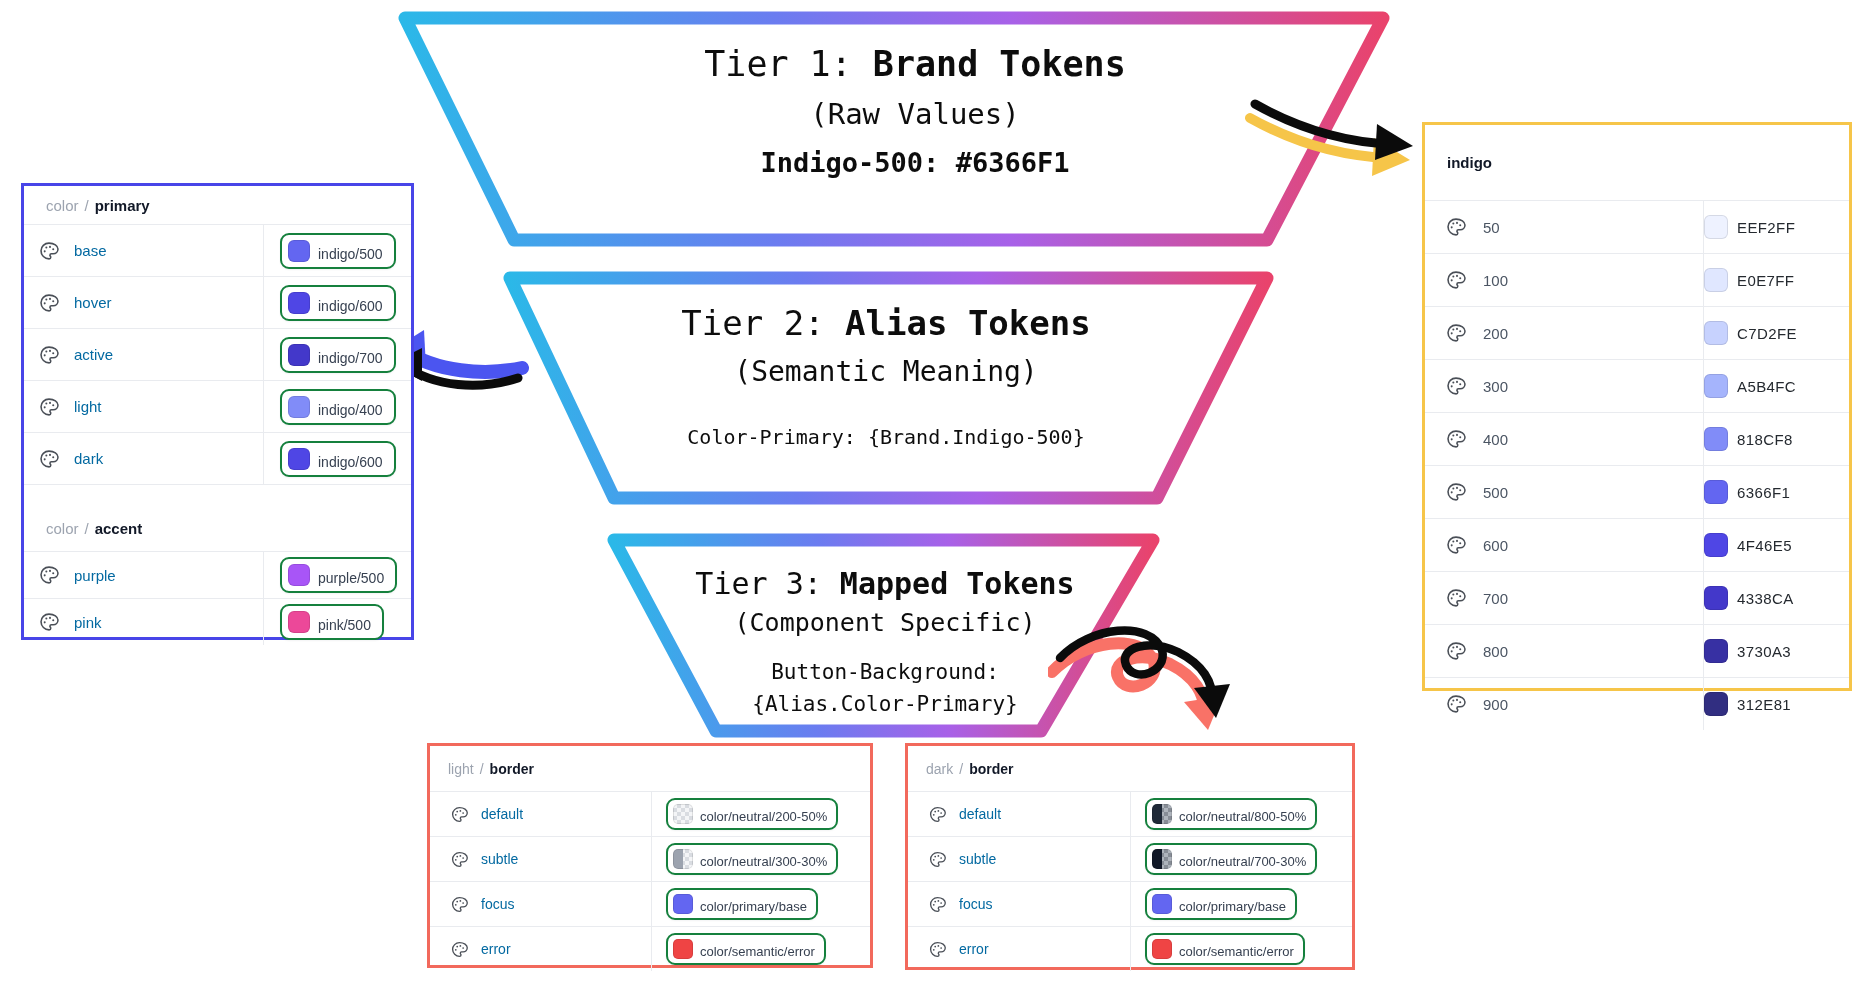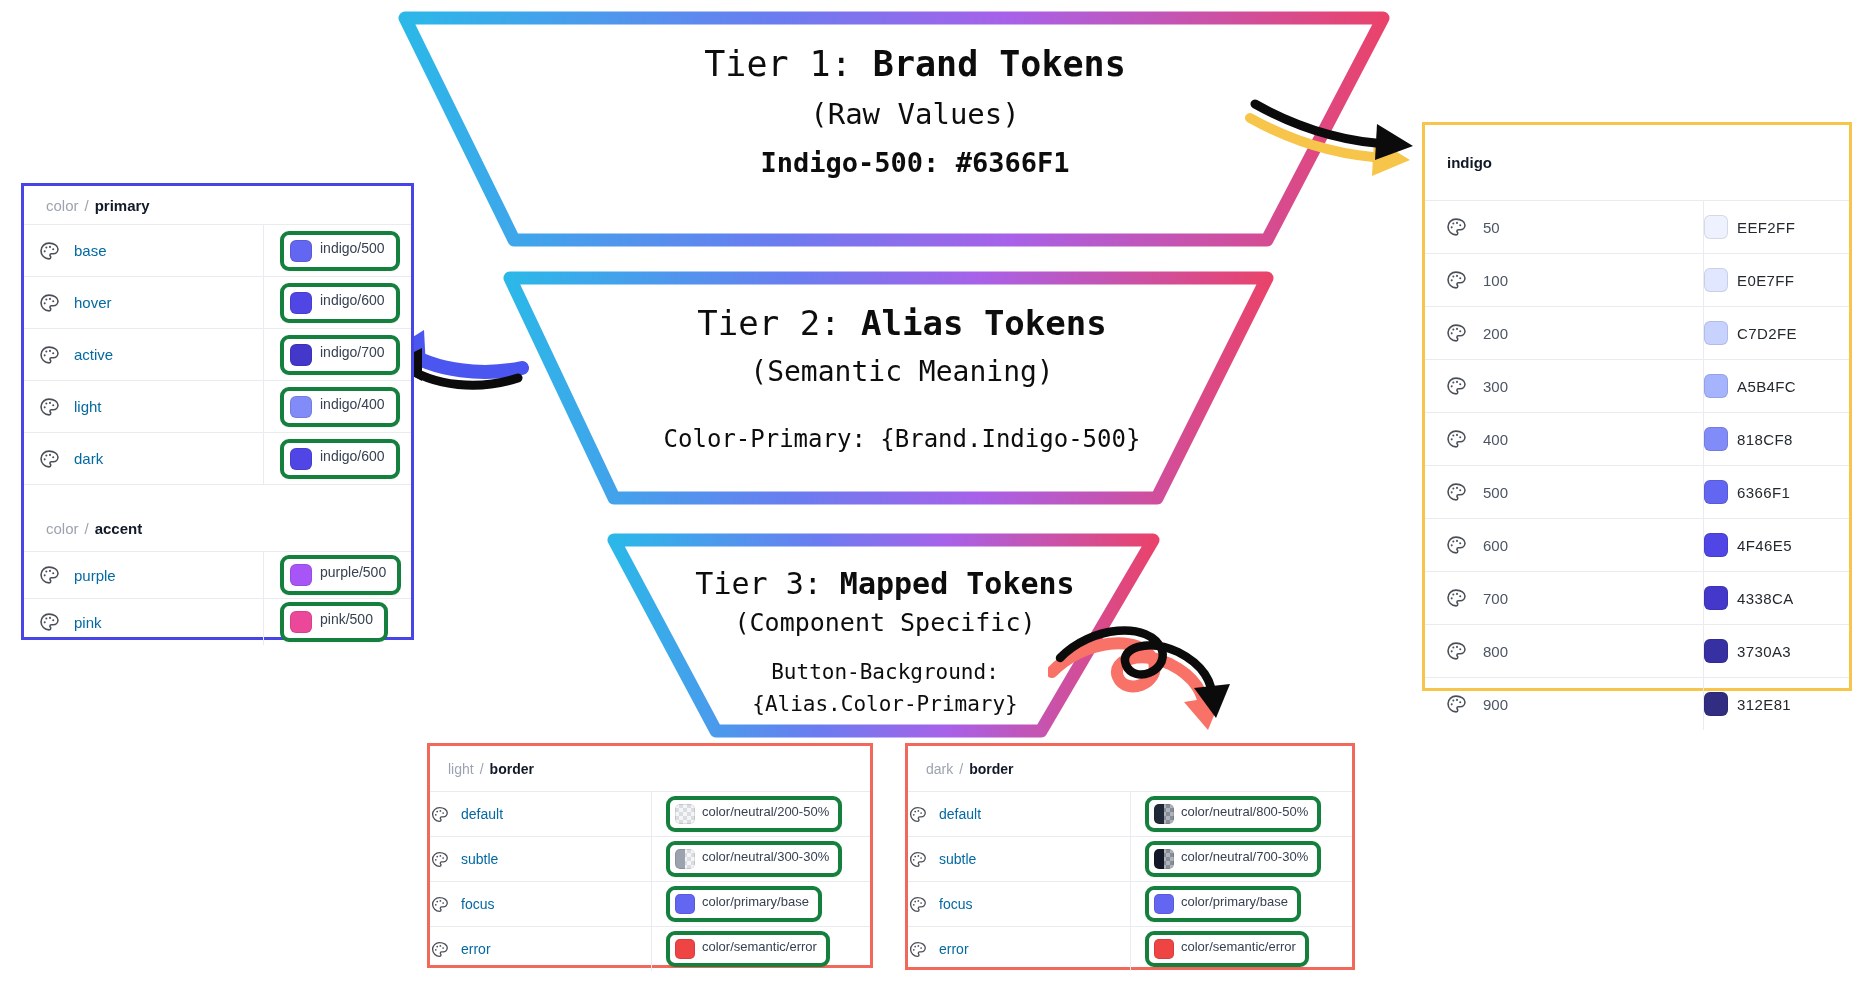"indigo/500" .chip { align-items: flex-start -> flex-end; border: 4px solid #15803d -> 2px solid #15803d }
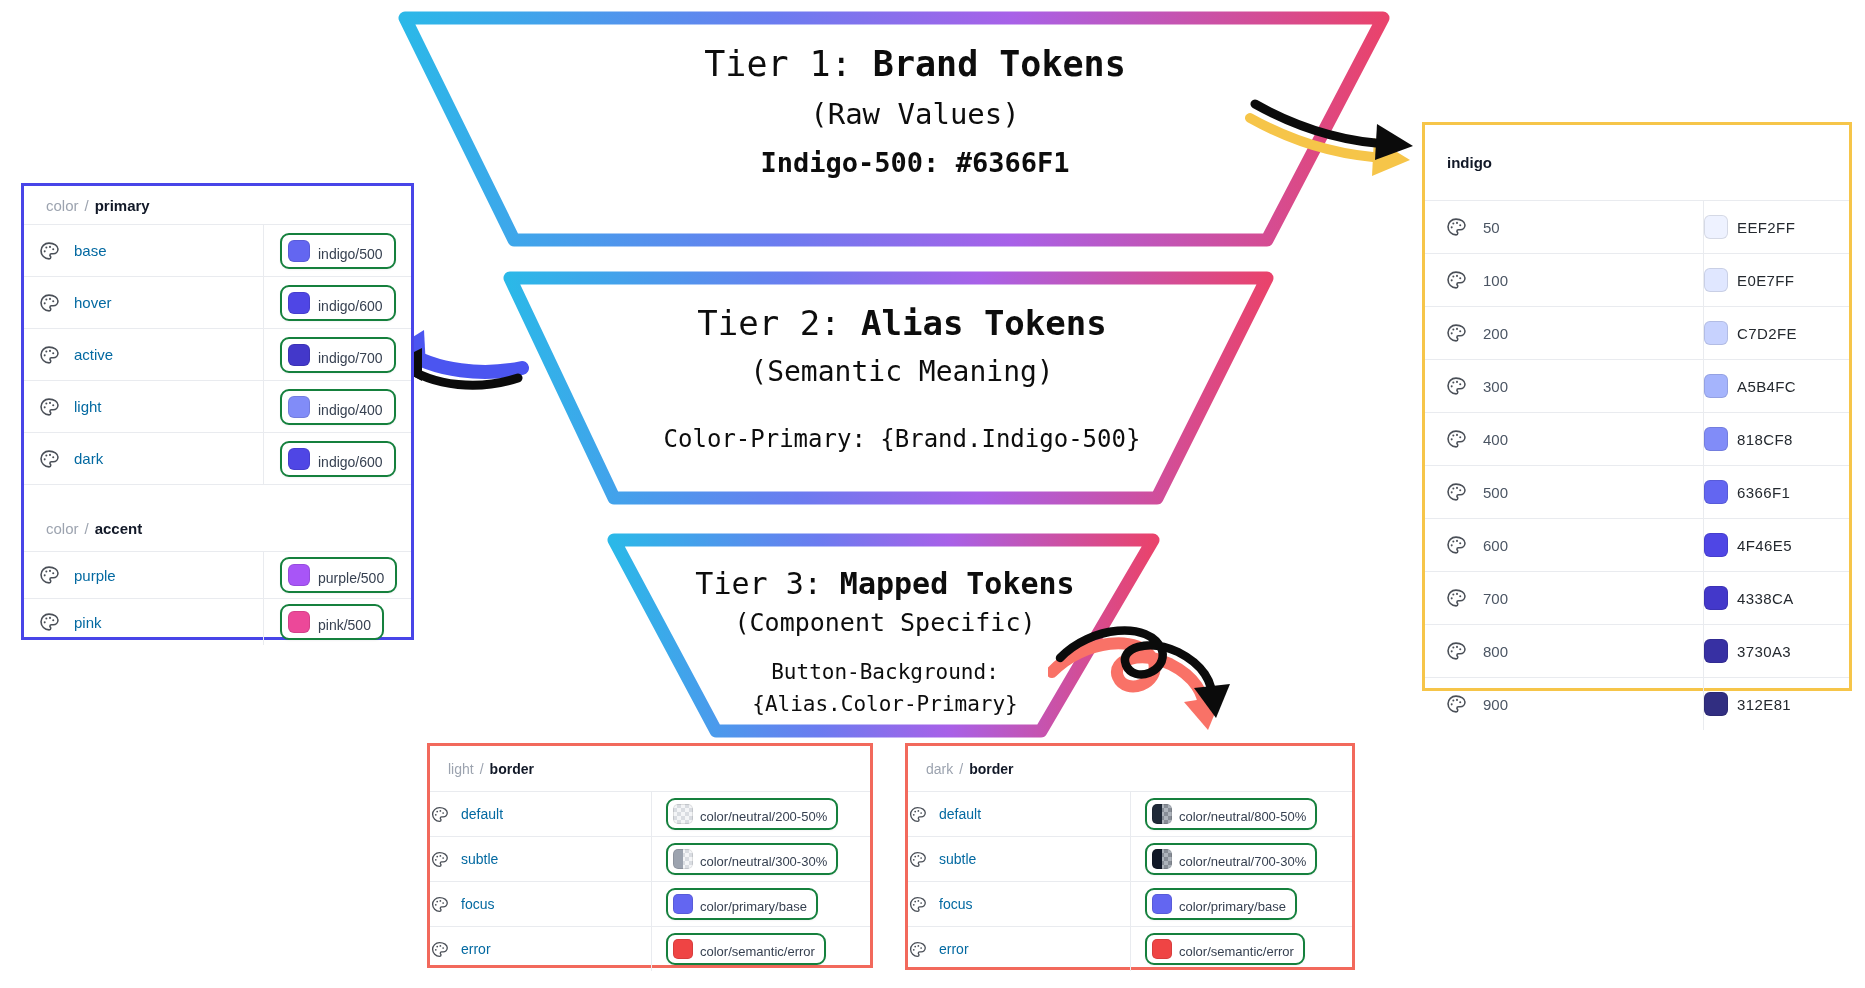"Tier 2: Alias Tokens" div.tier-text { left: 572px -> 556px }
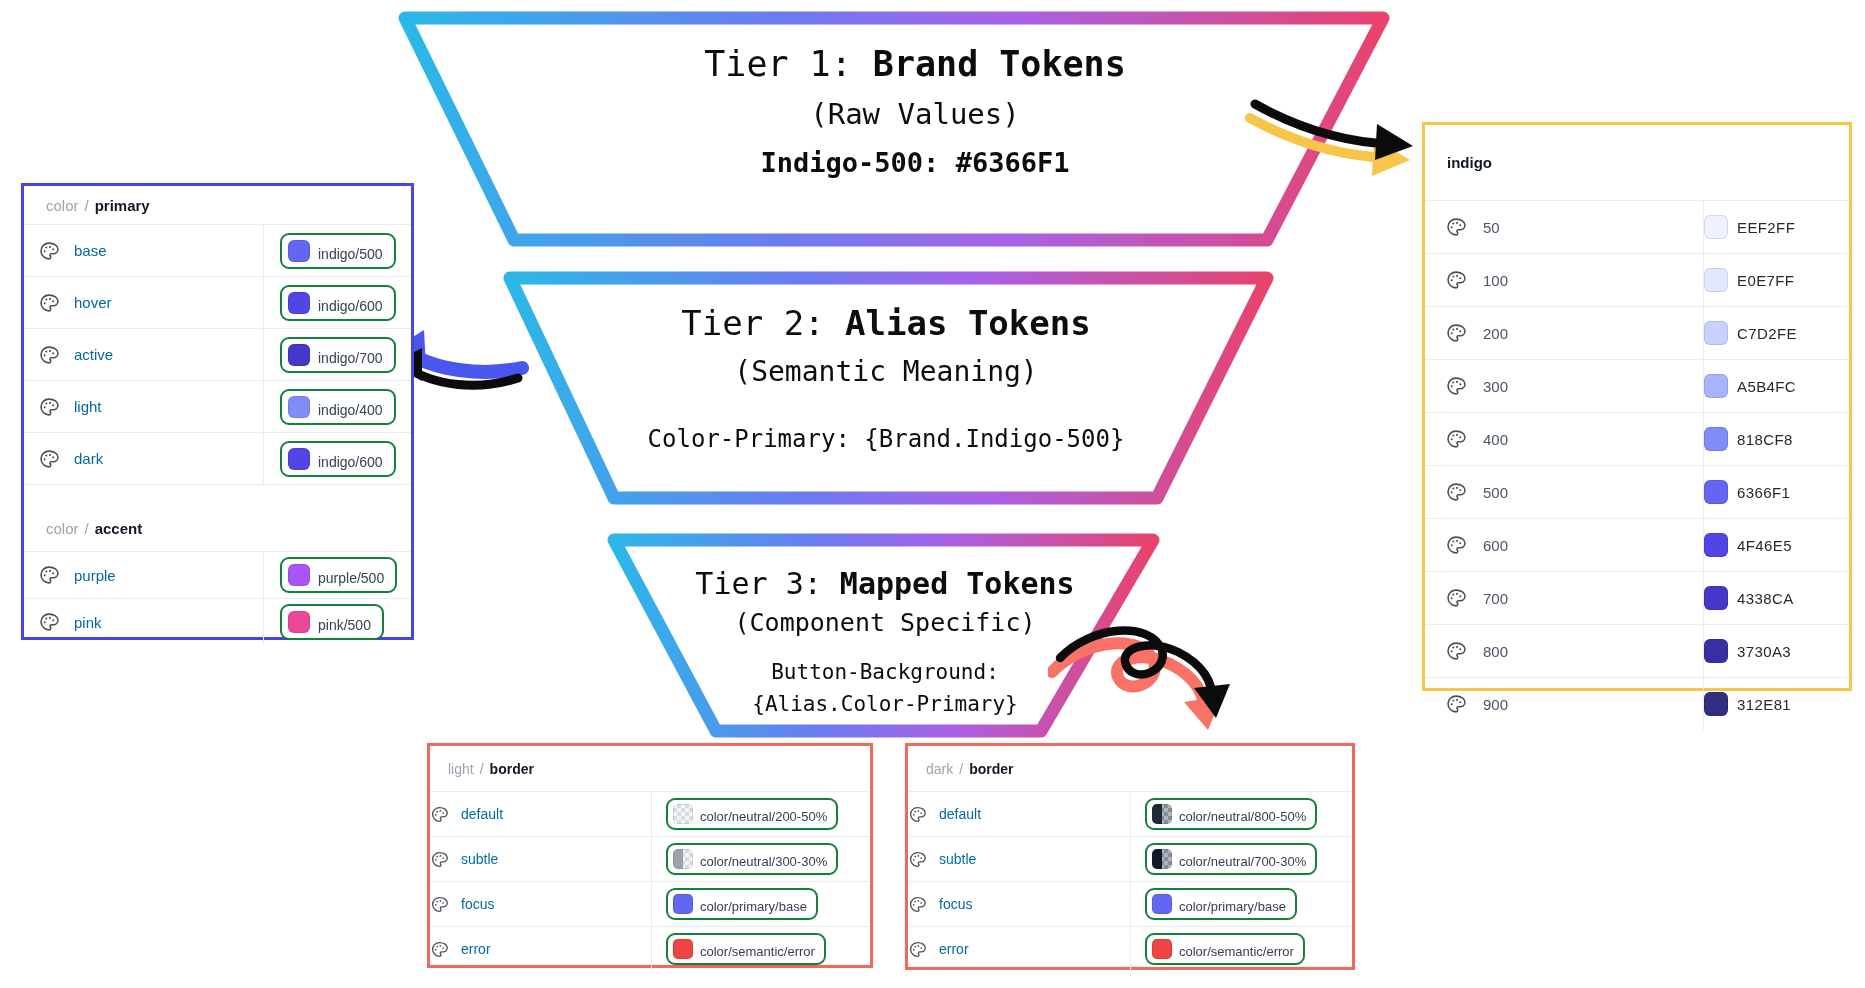"Color-Primary: {Brand.Indigo-500}" div.tier-code { font-size: 24px -> 20px }
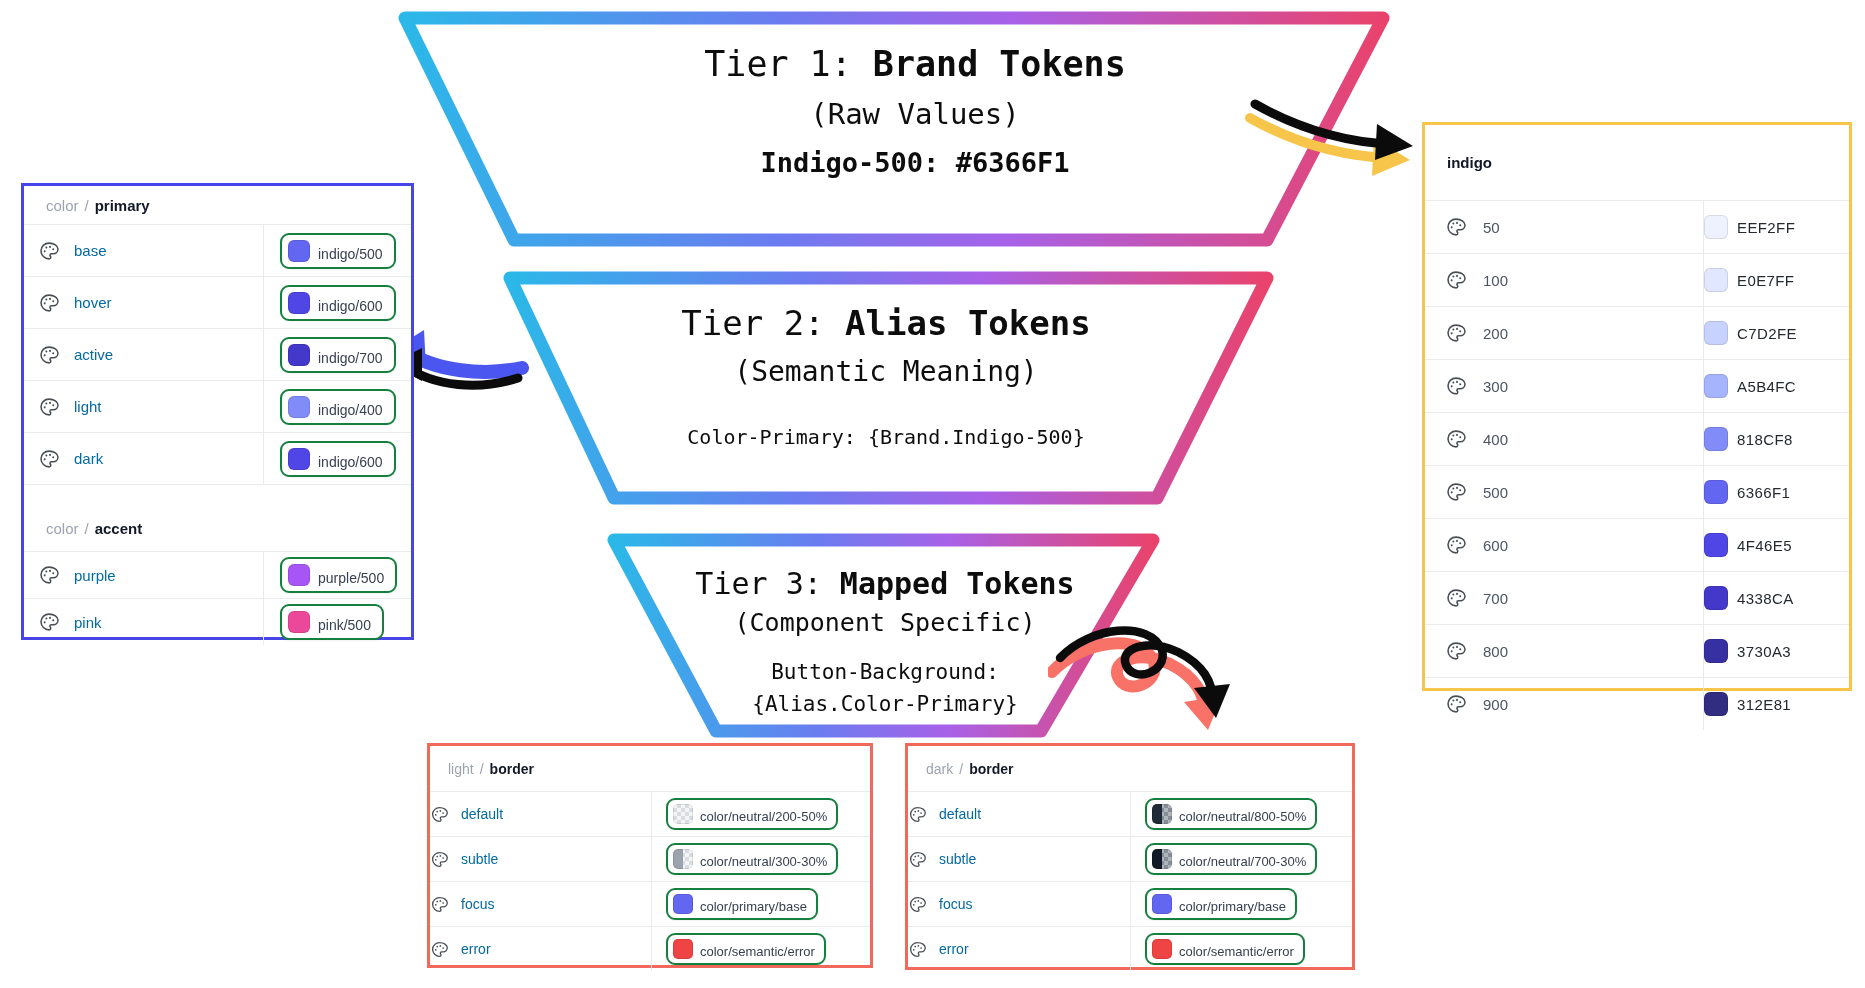"default" .bp .cell-l { padding-left: none -> 20px }
